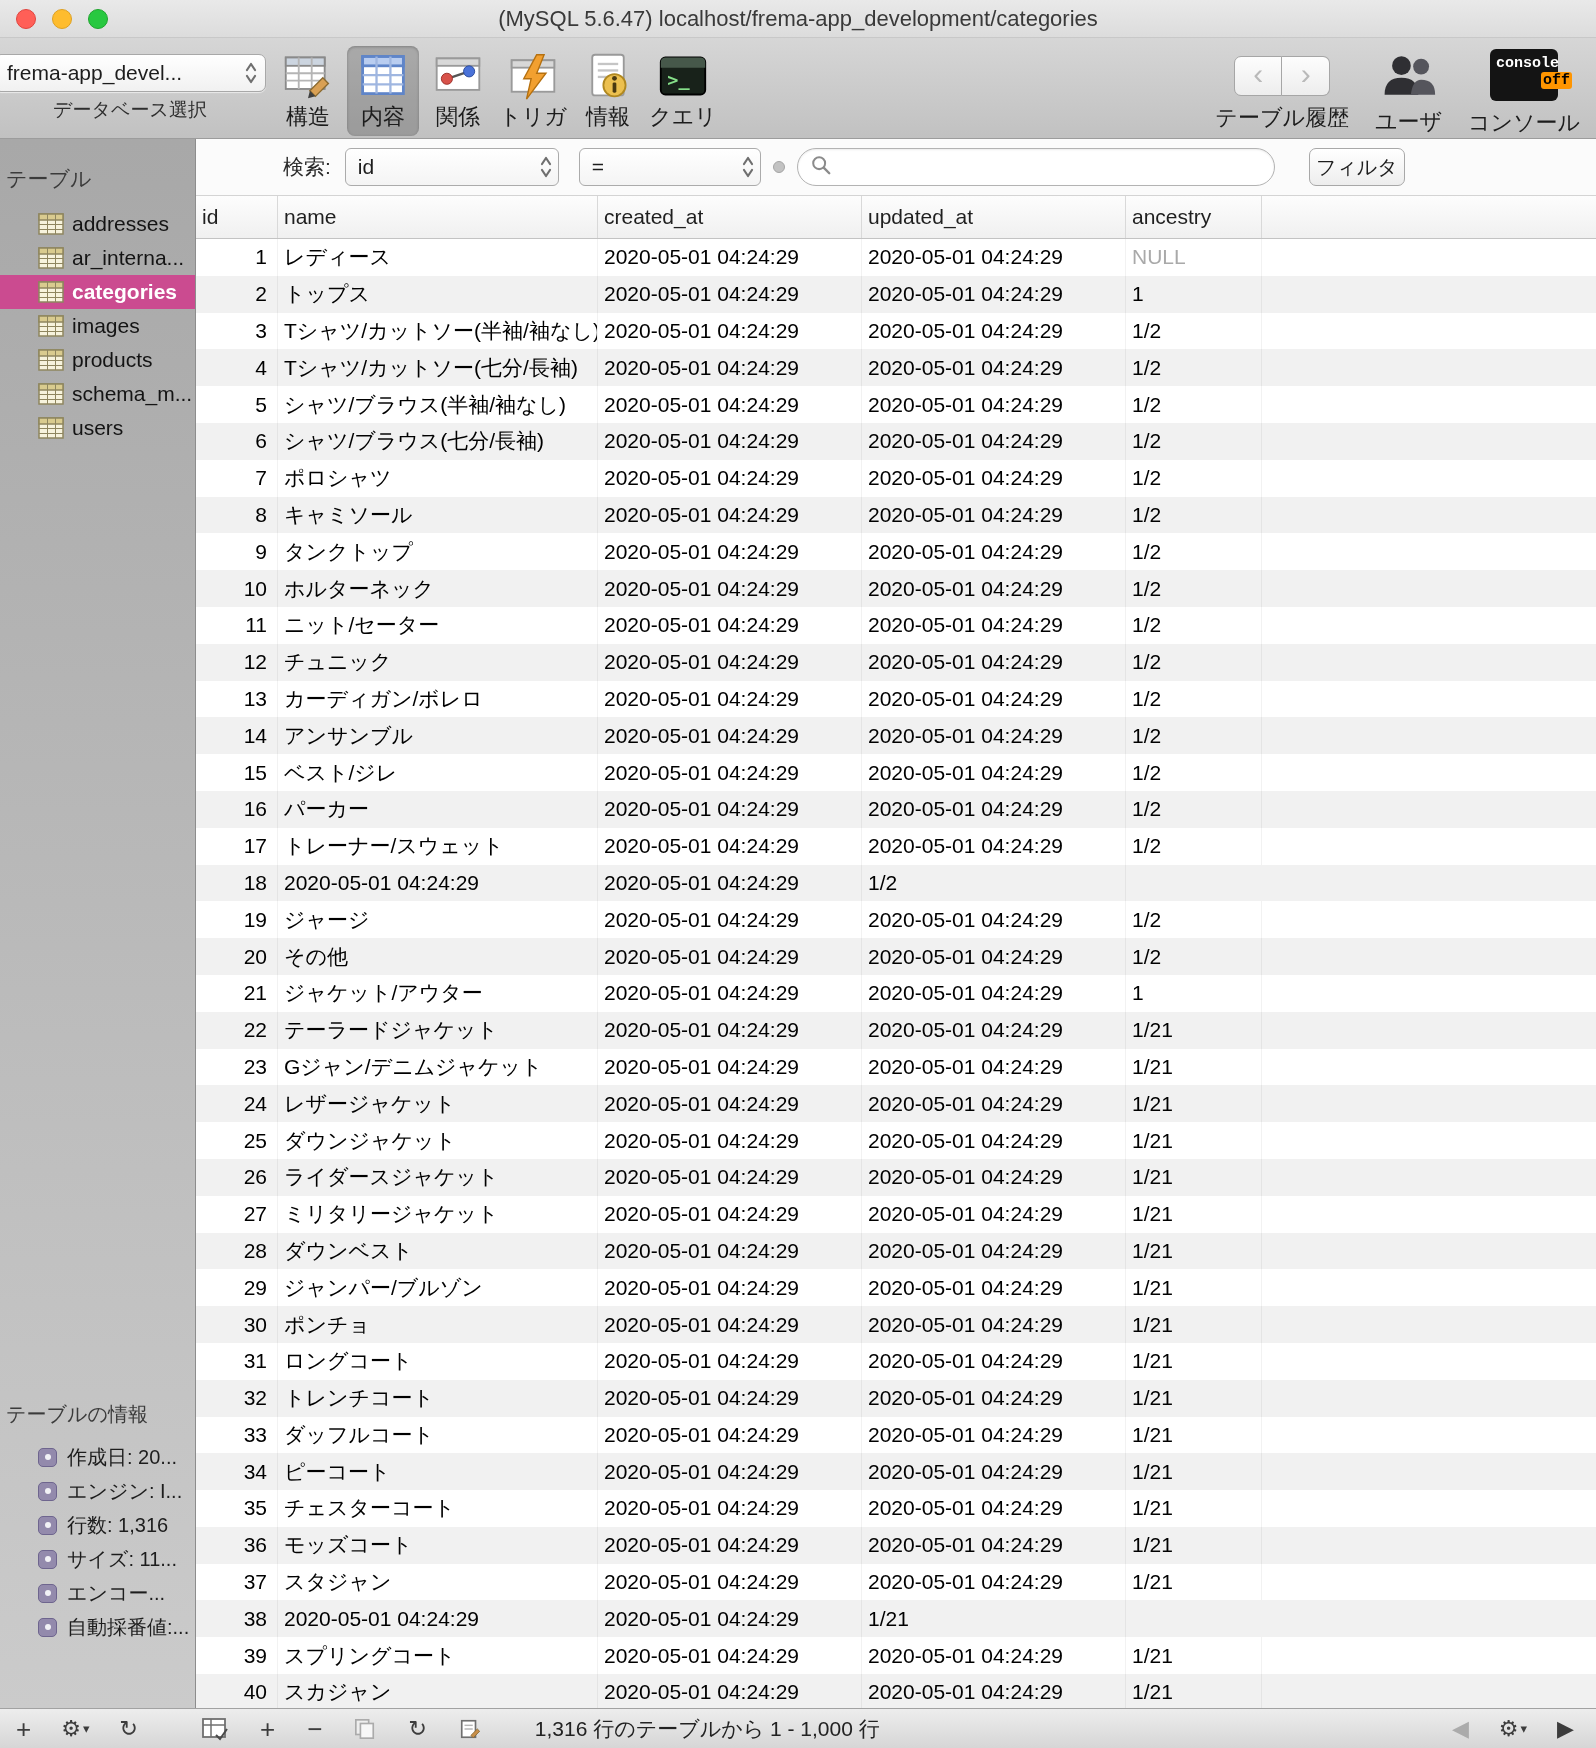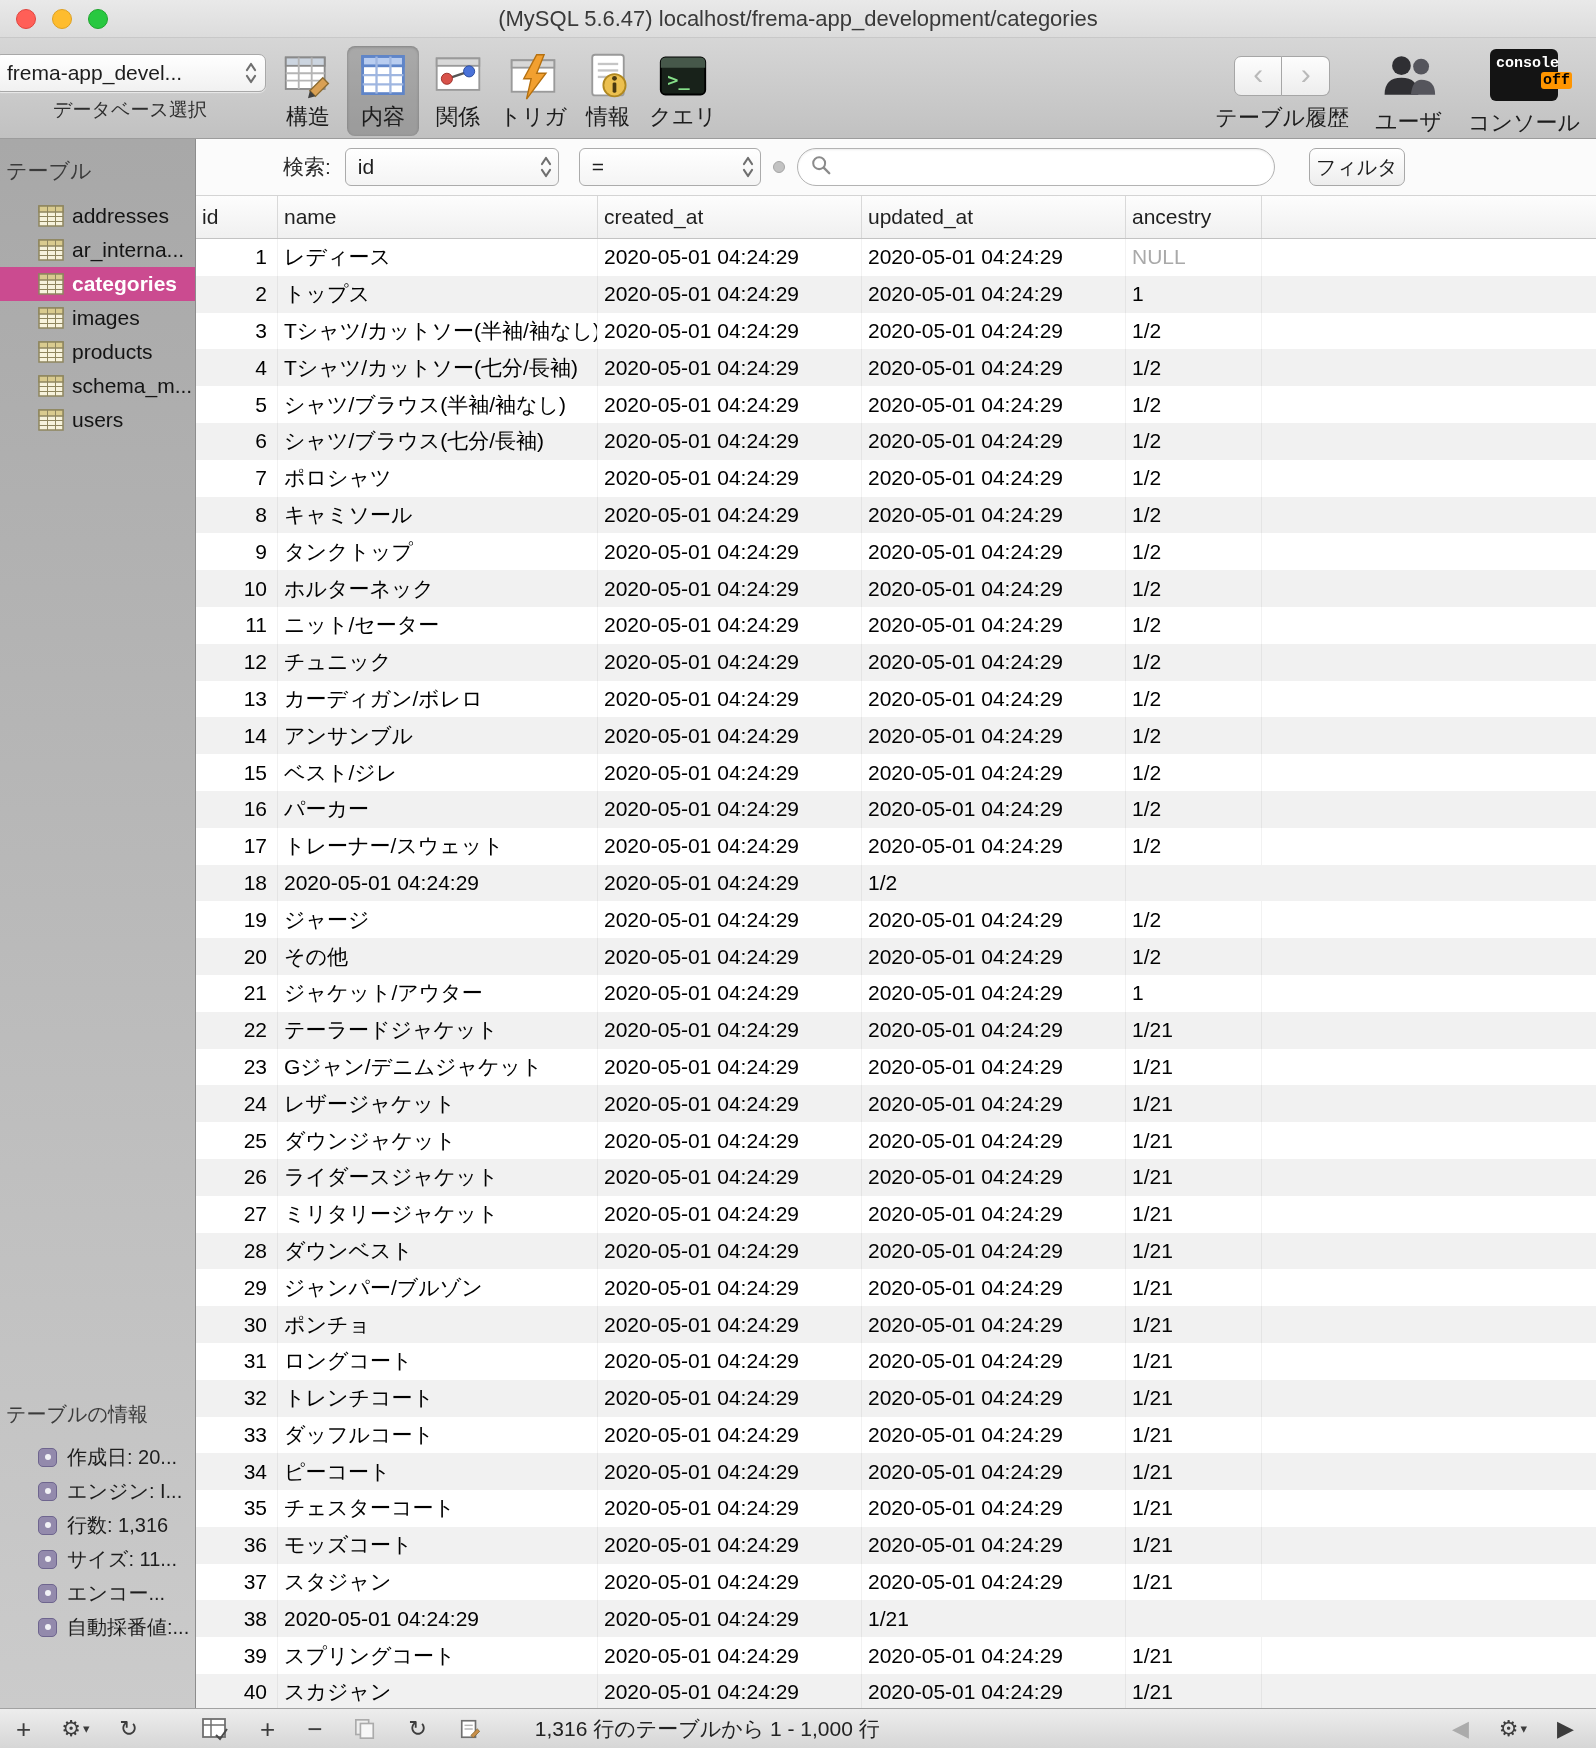"テーブル" .sidebar { padding-top: 16px -> 24px }
